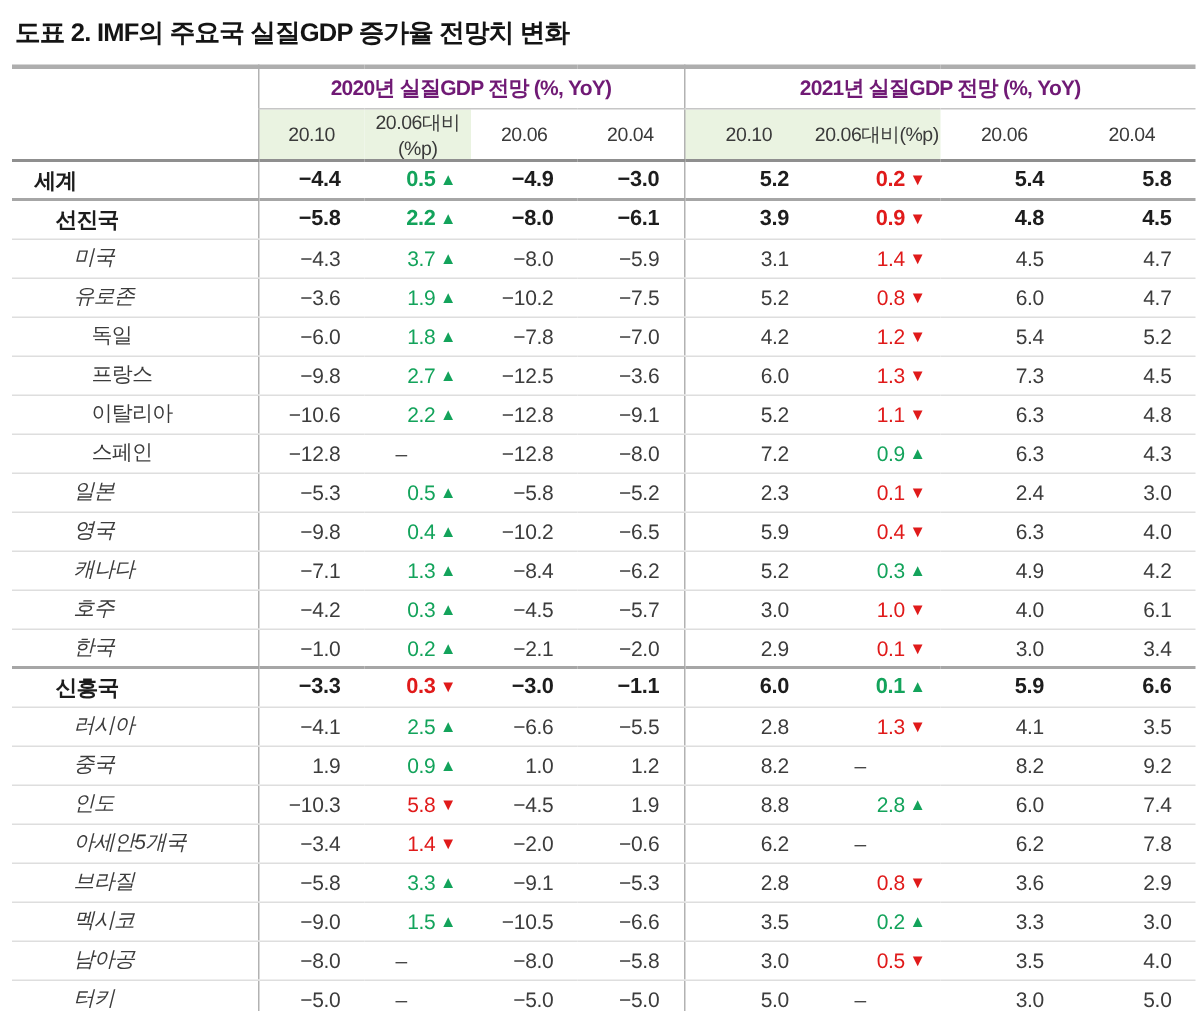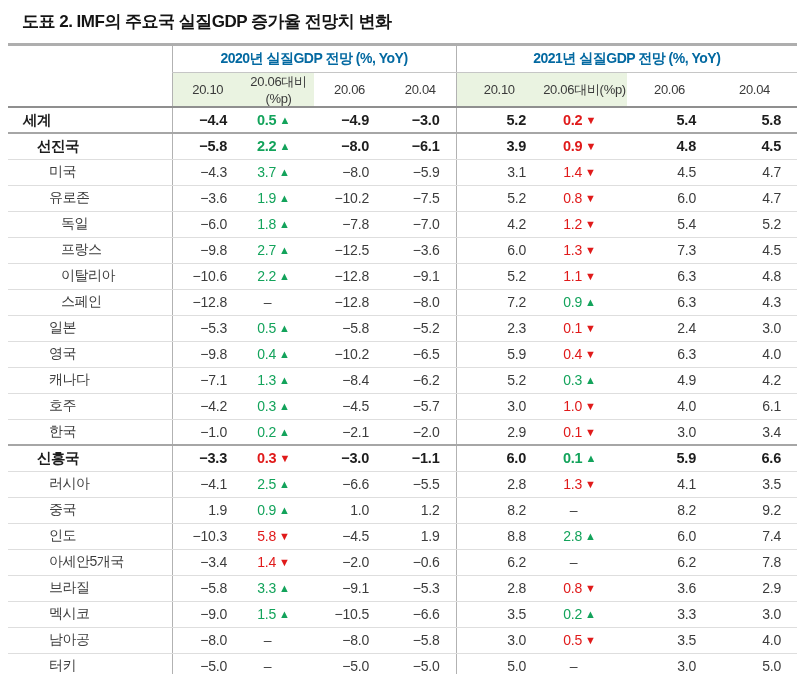"도표 2. IMF의 주요국 실질GDP" .chart-title { margin: 2px 0 10px 14px -> 2px 0 10px 2px }
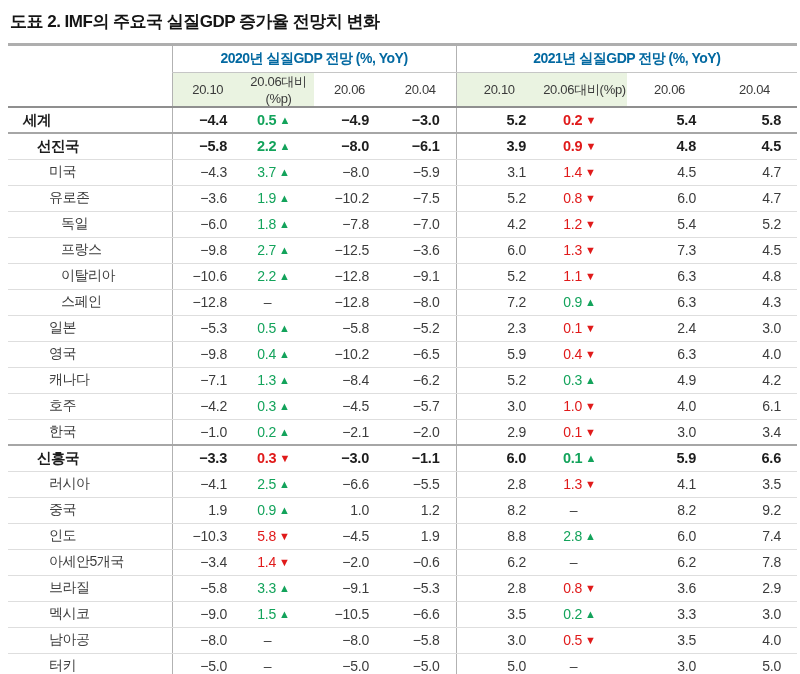"2020년 실질GDP 전망 (%, YoY)" .group-head { color: #0369a1 -> #701a75 }
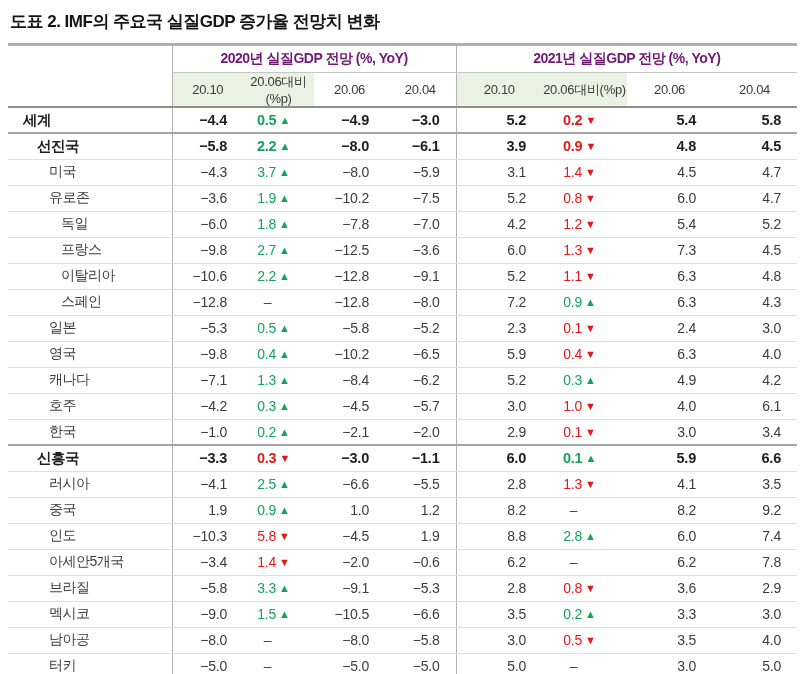"0.5 ▲" td.rev { text-align: center -> right }
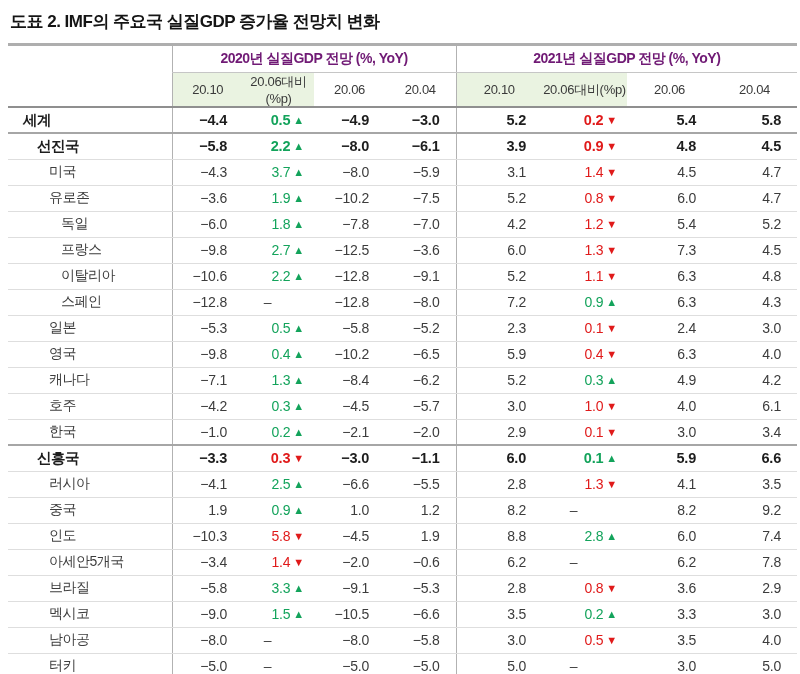"미국" .indent-2 { font-style: none -> italic }
